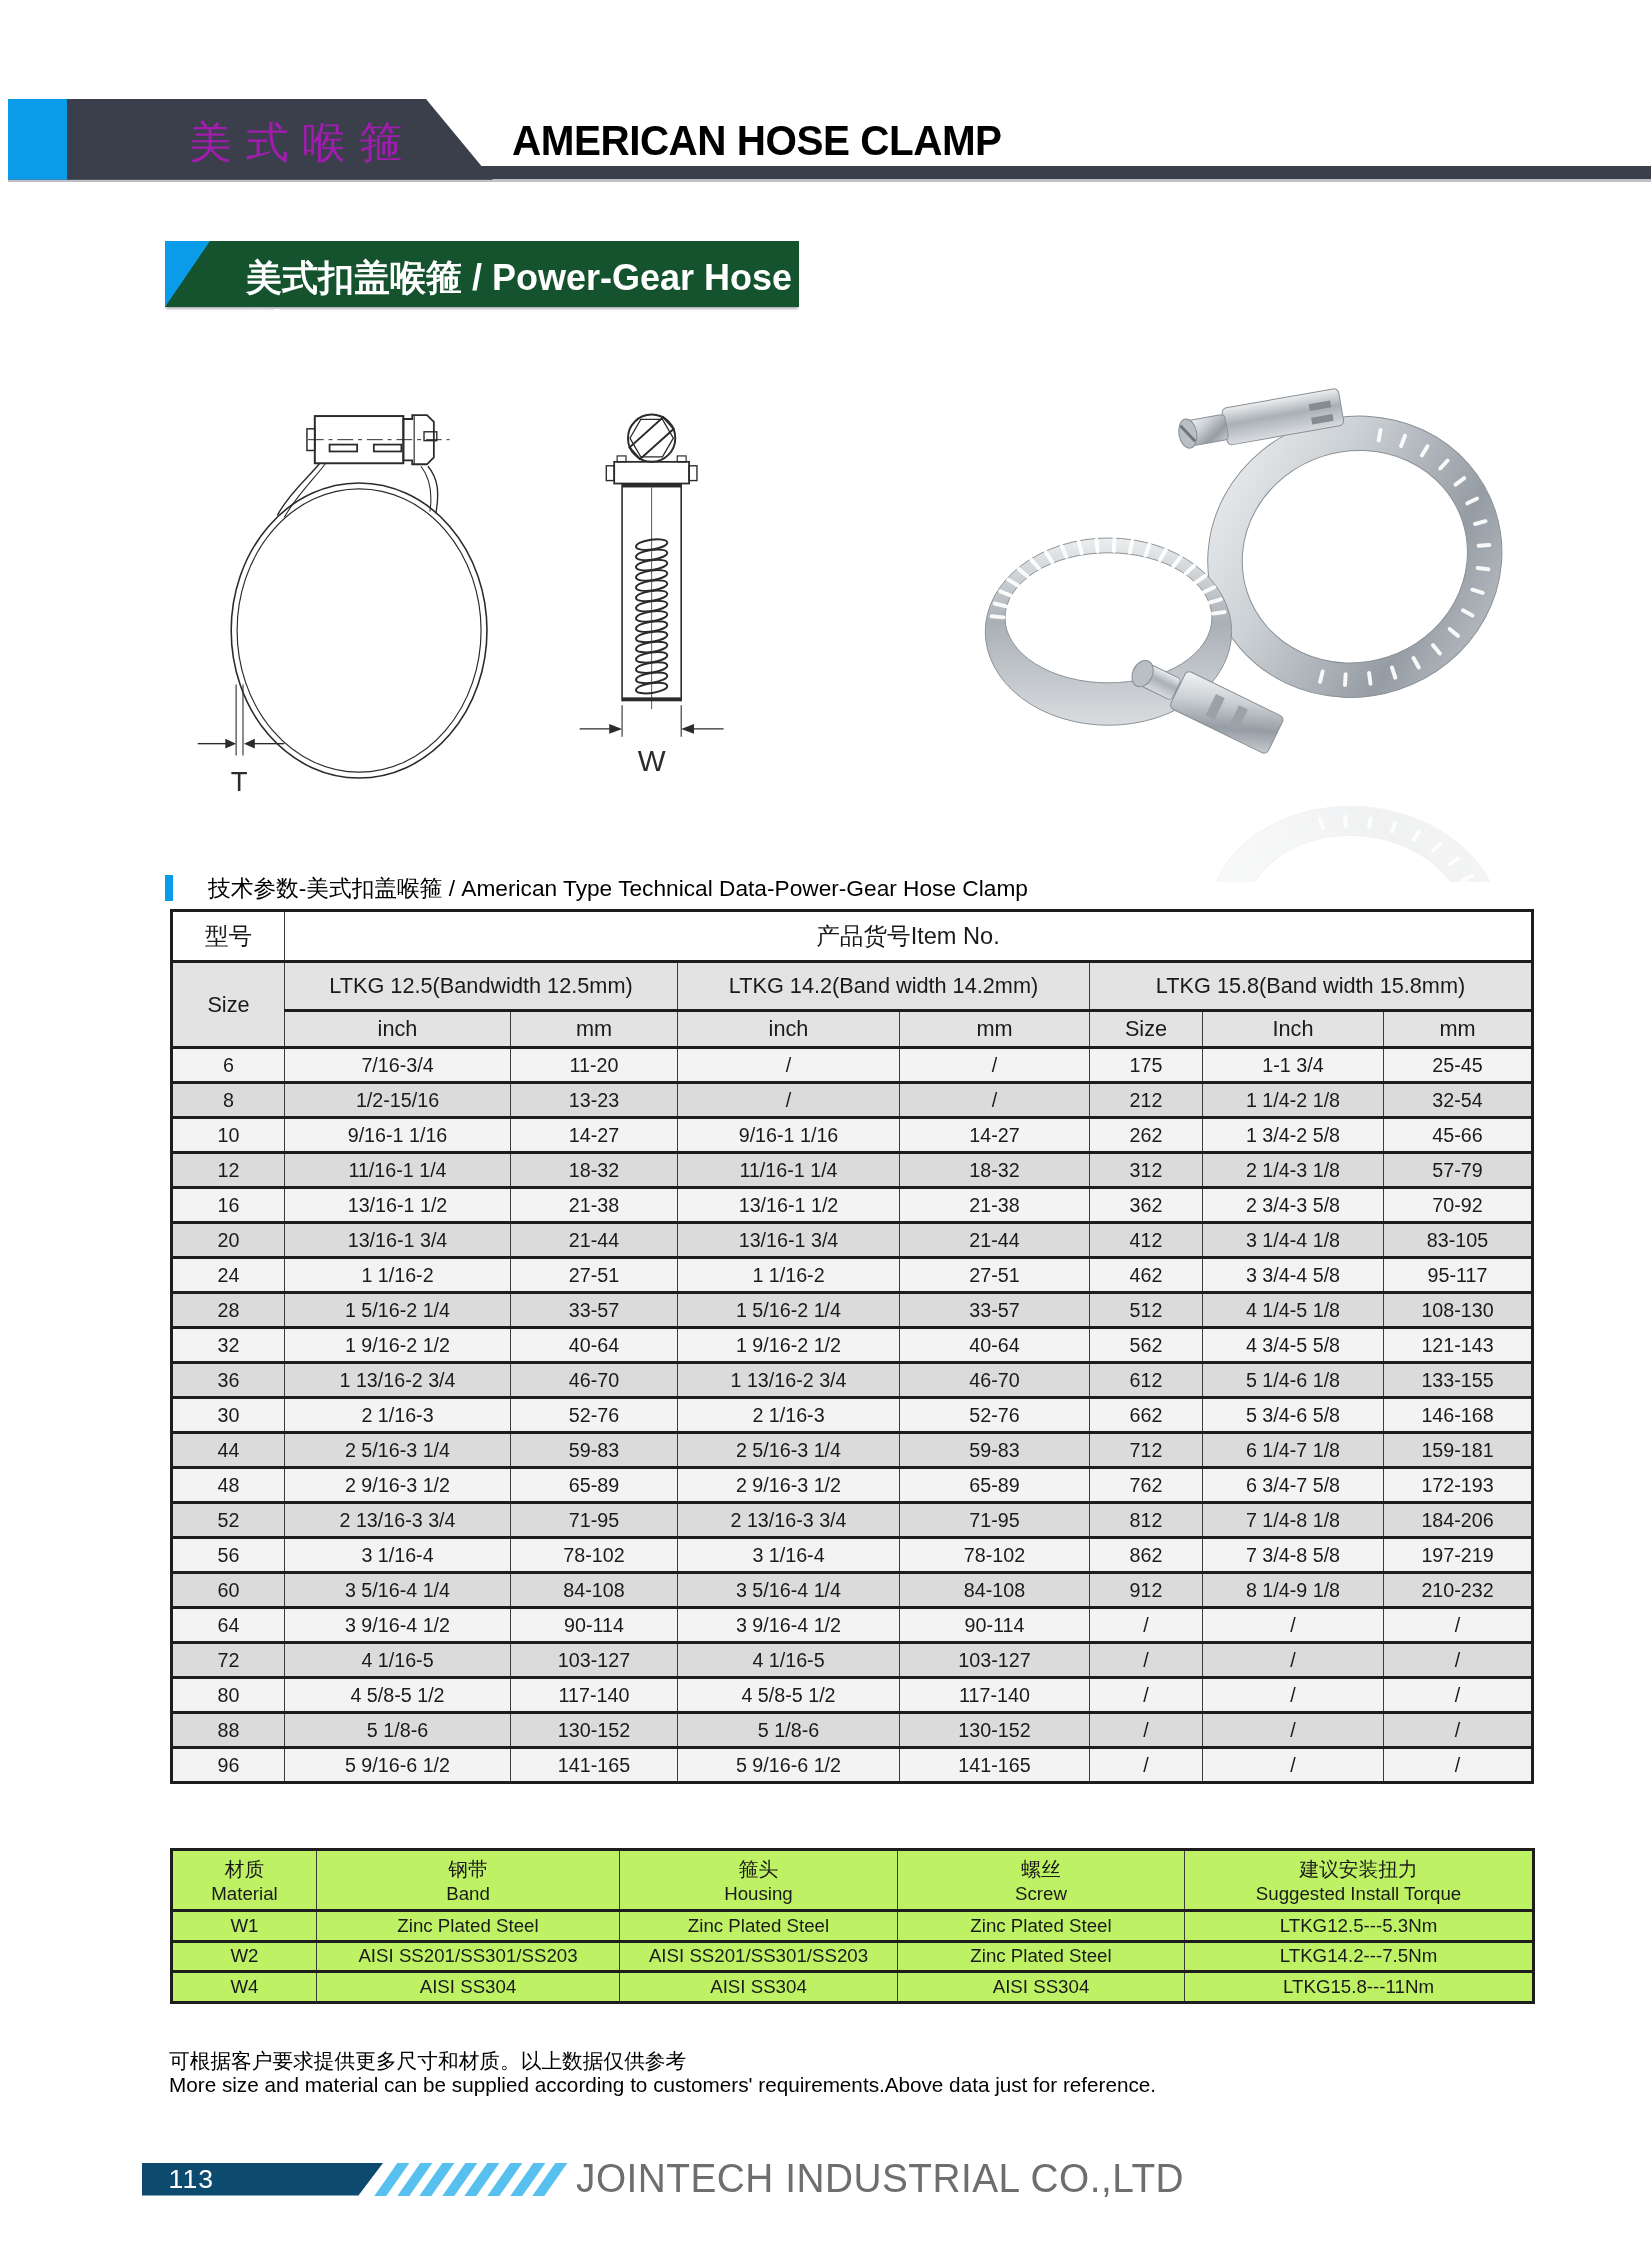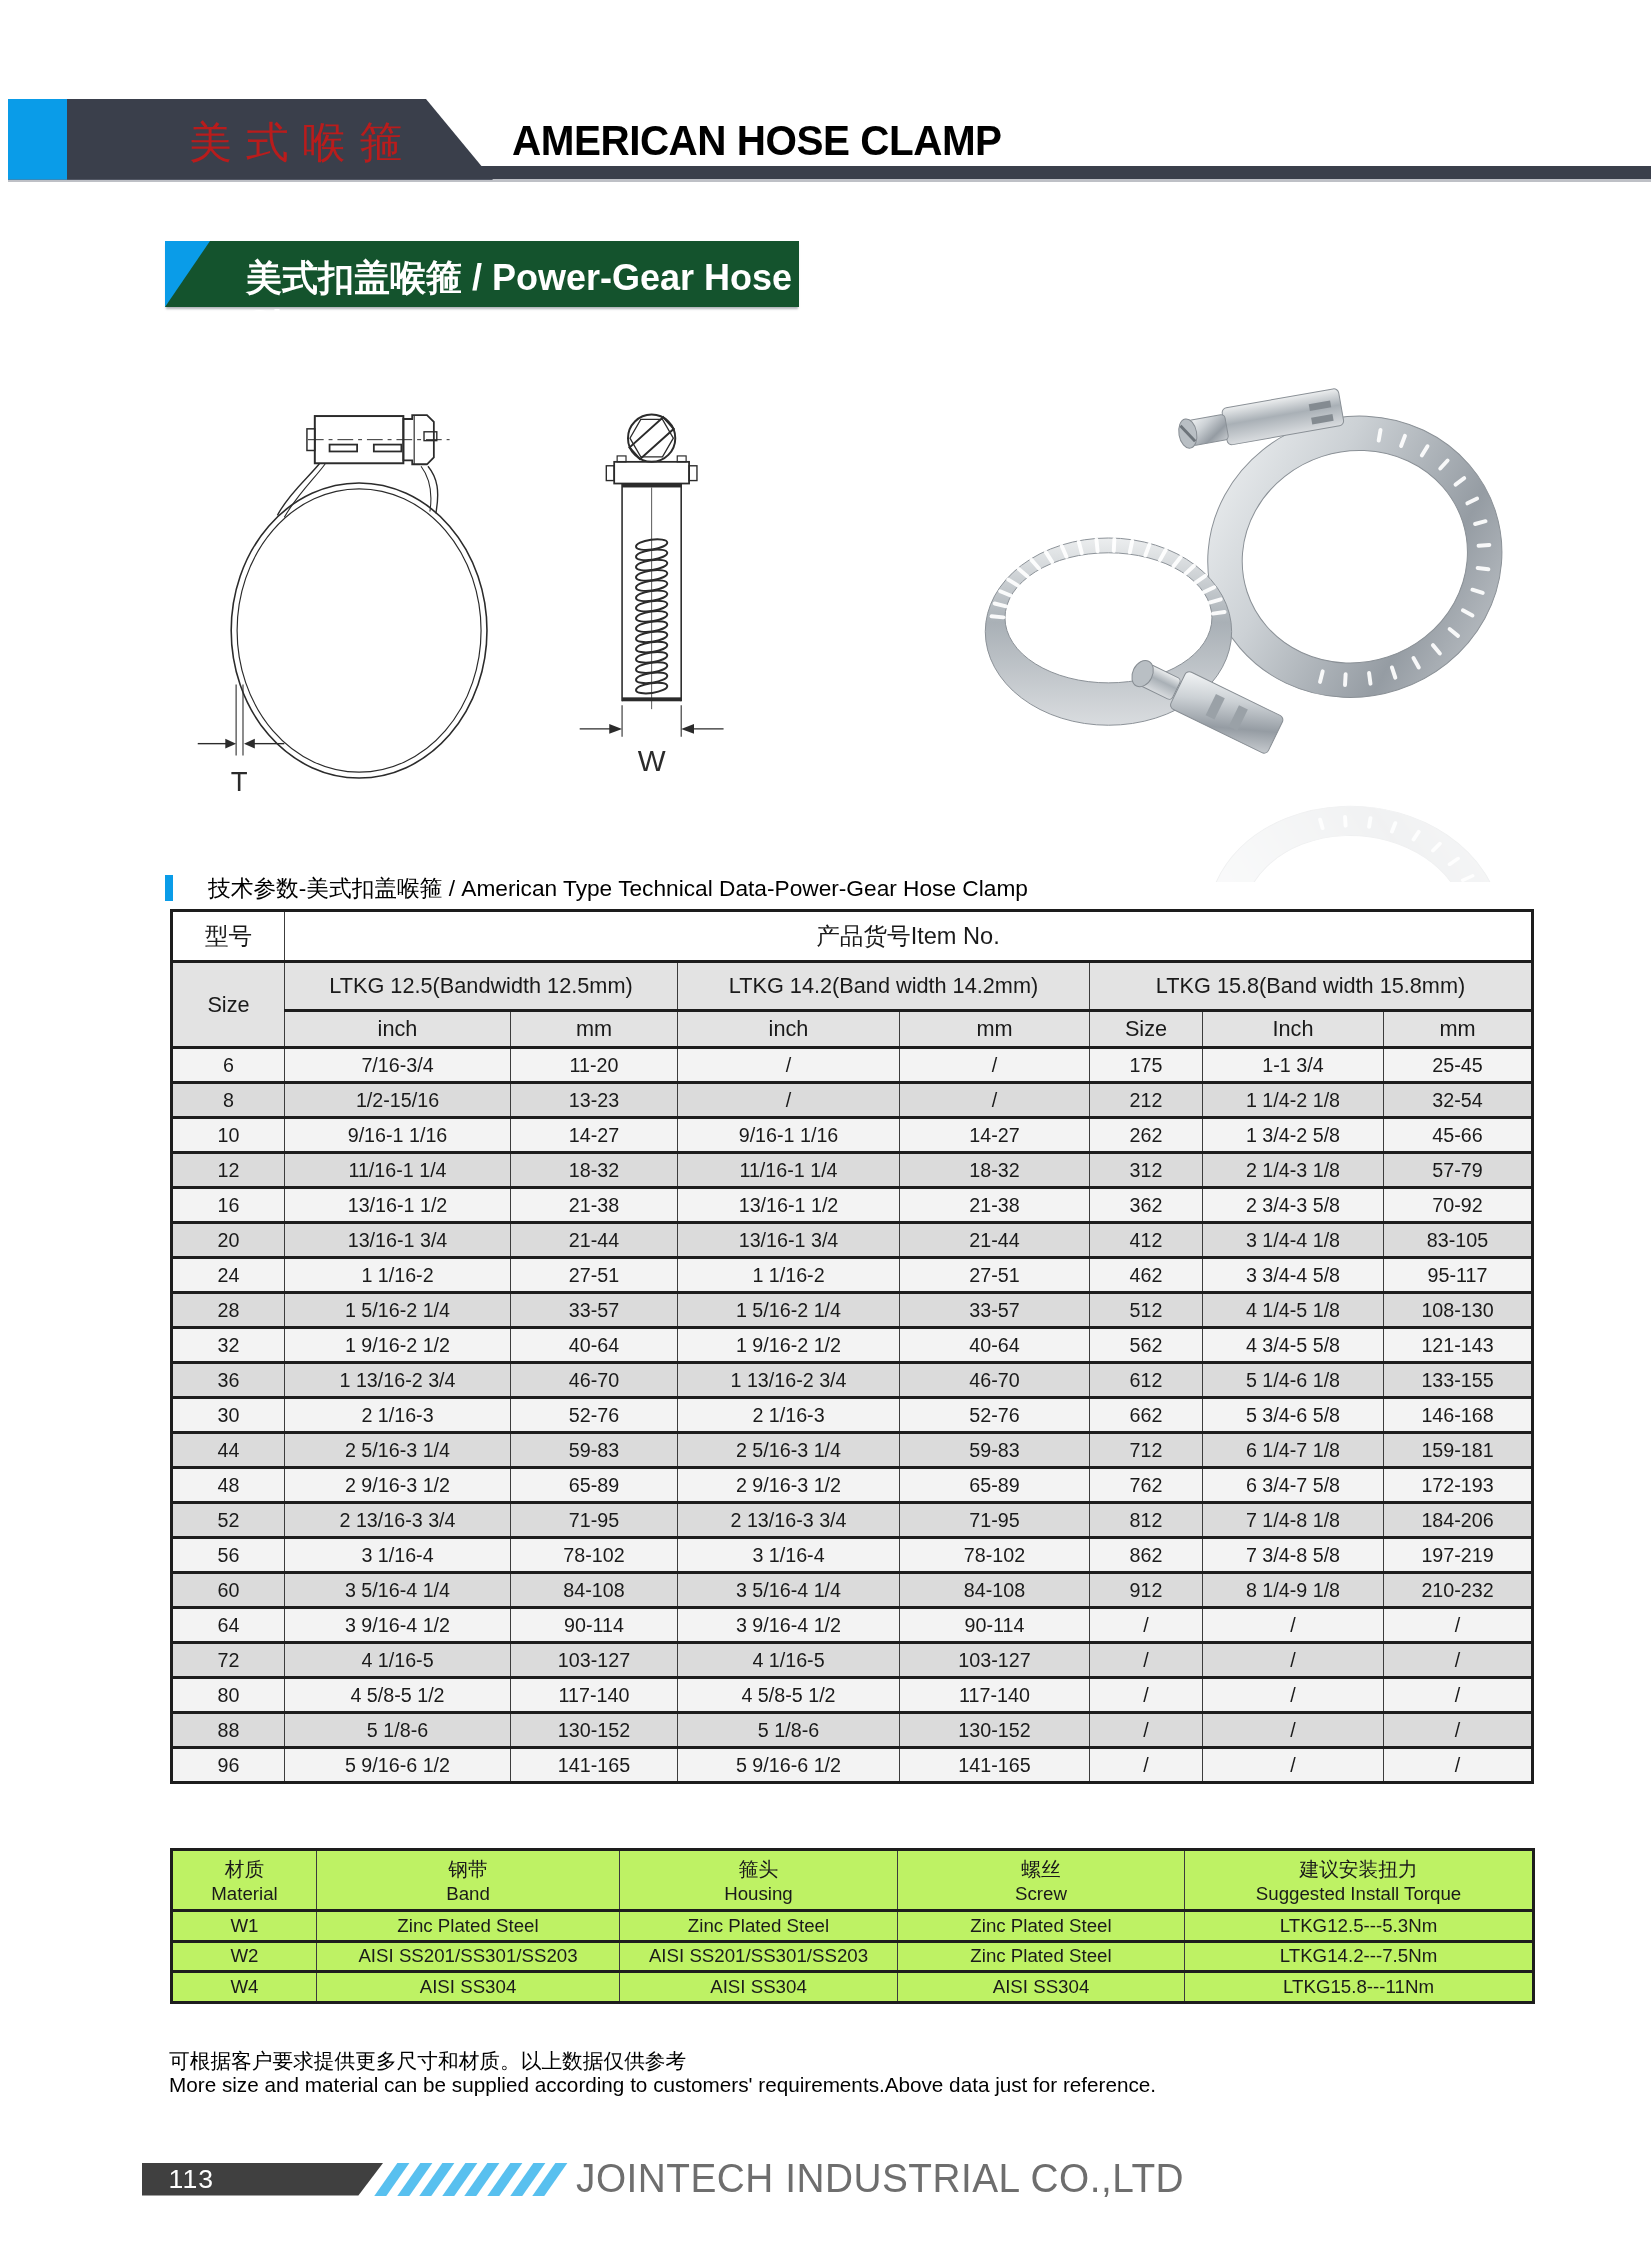"美式喉箍" .banner-cn { color: #b91c1c -> #a21caf }
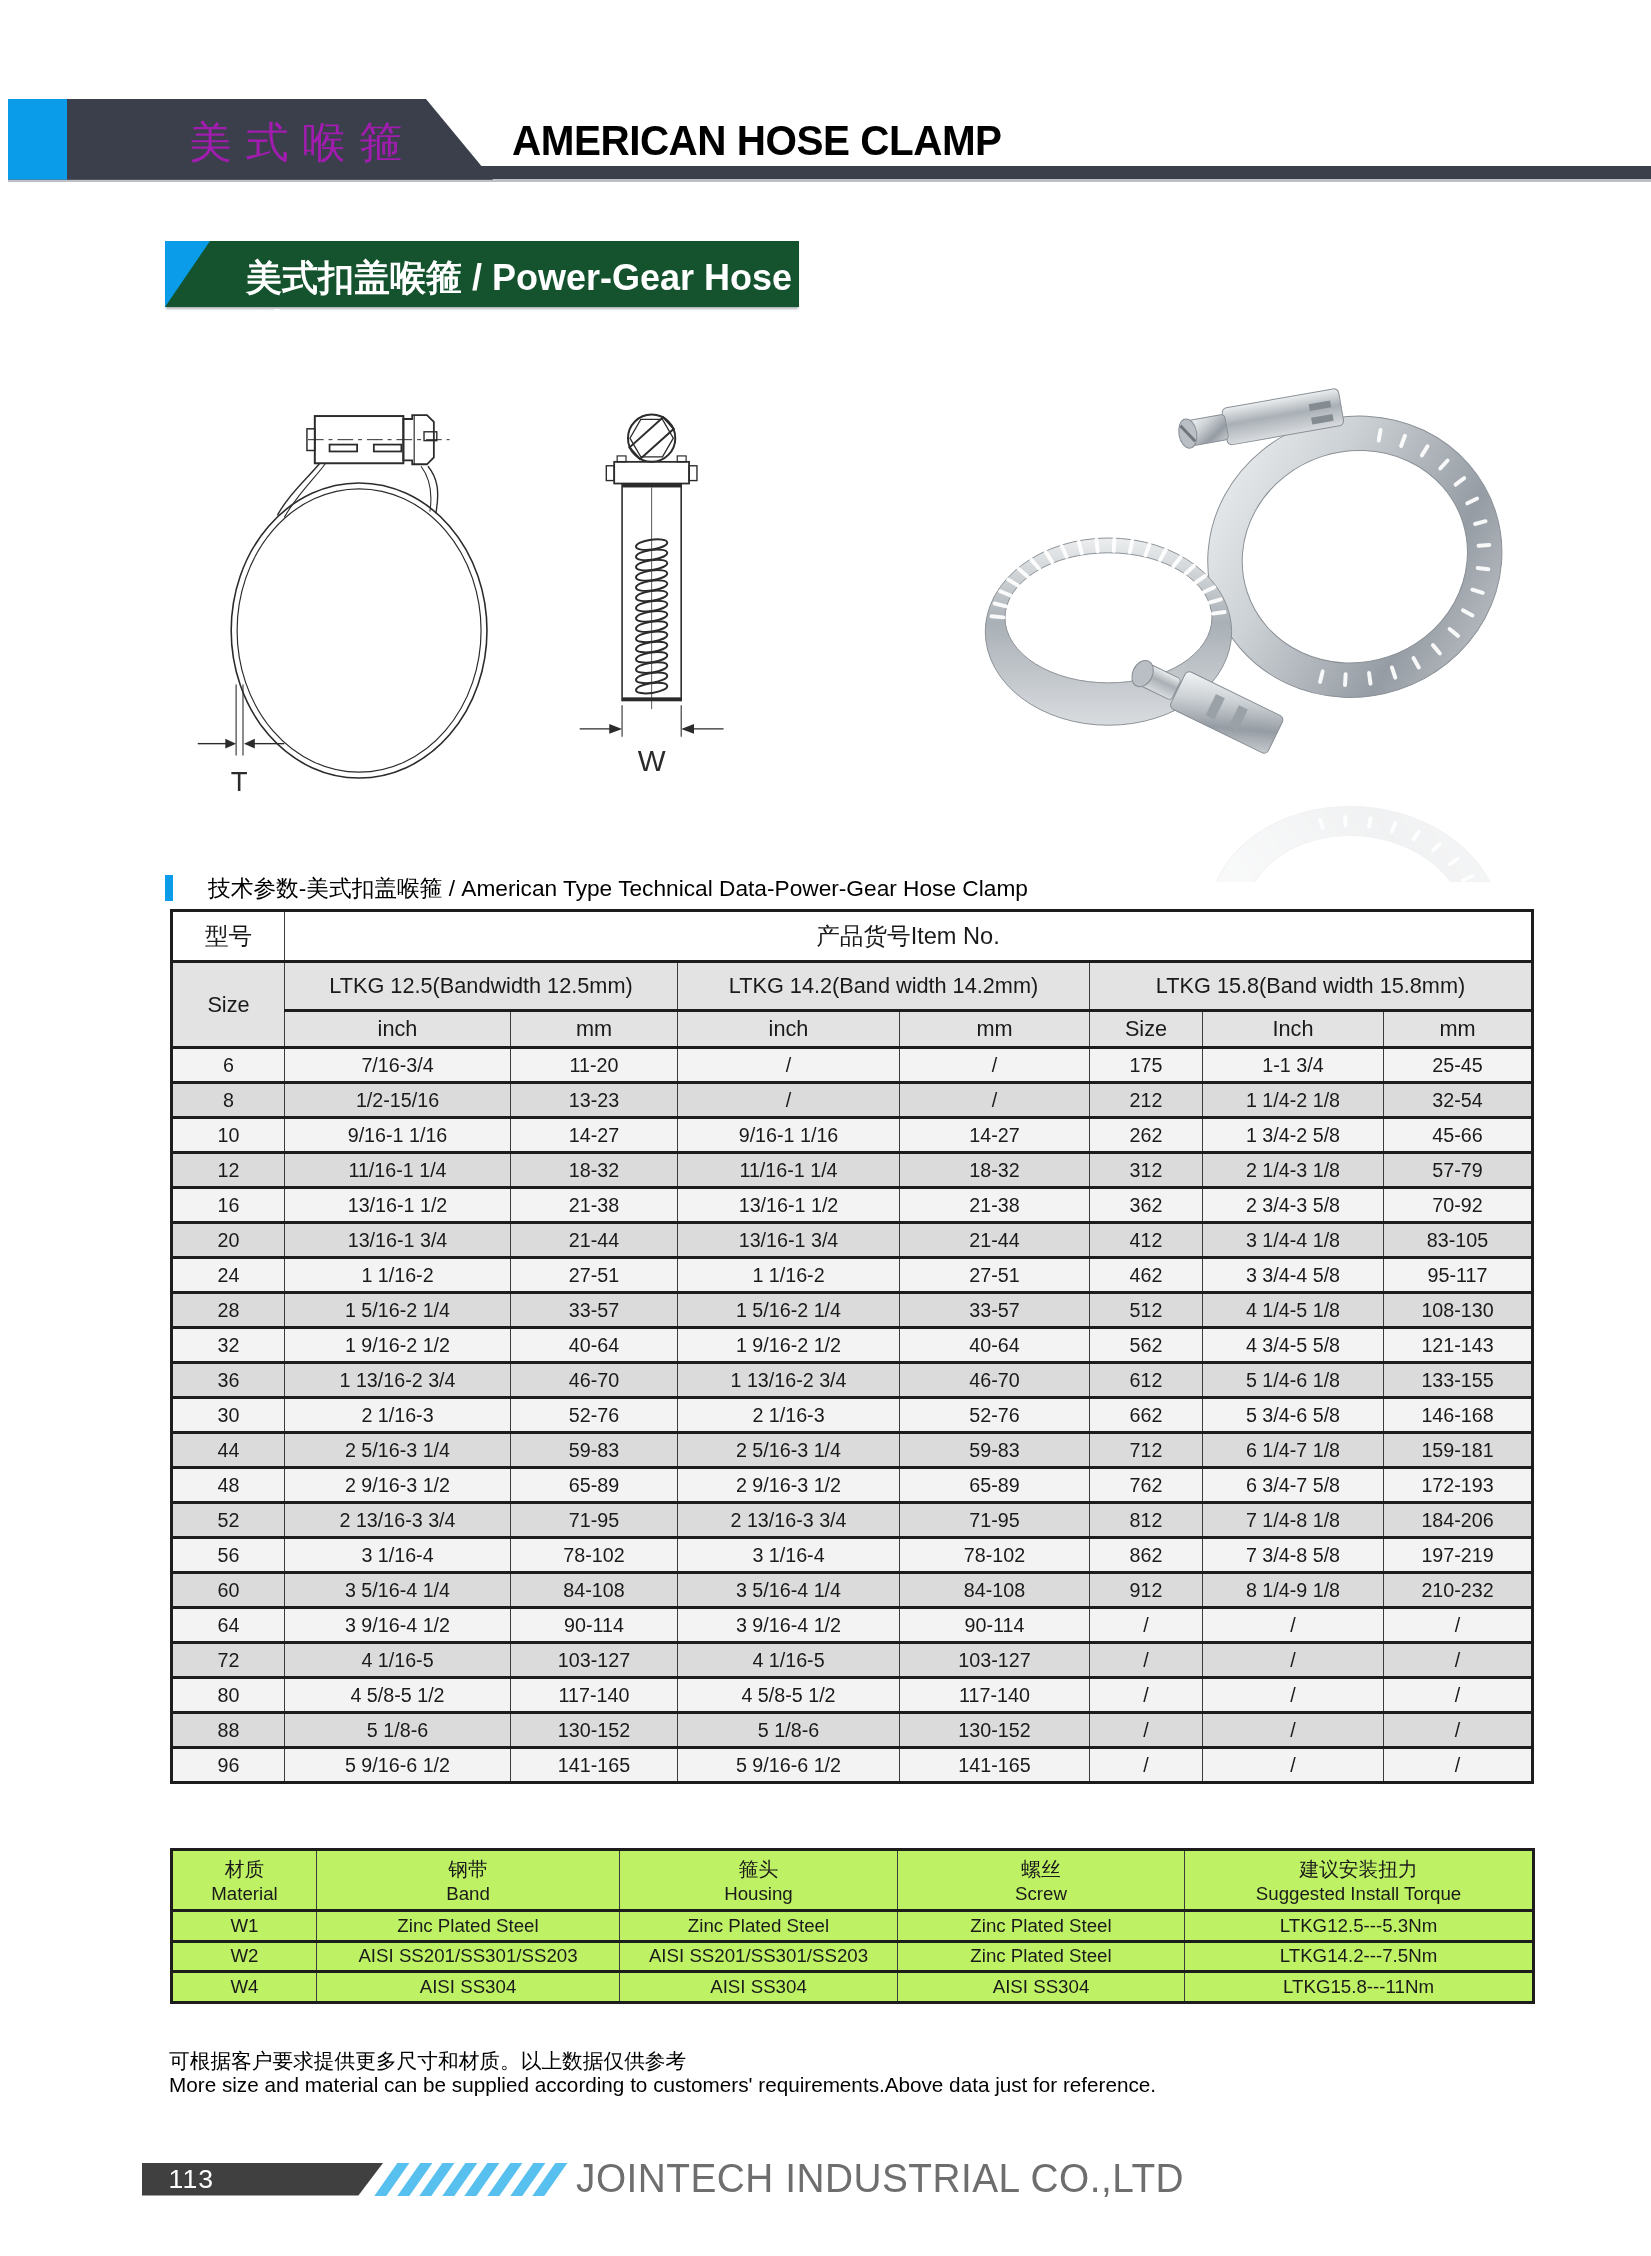"113" .foot-page { background: #404040 -> #0c4a6e }
